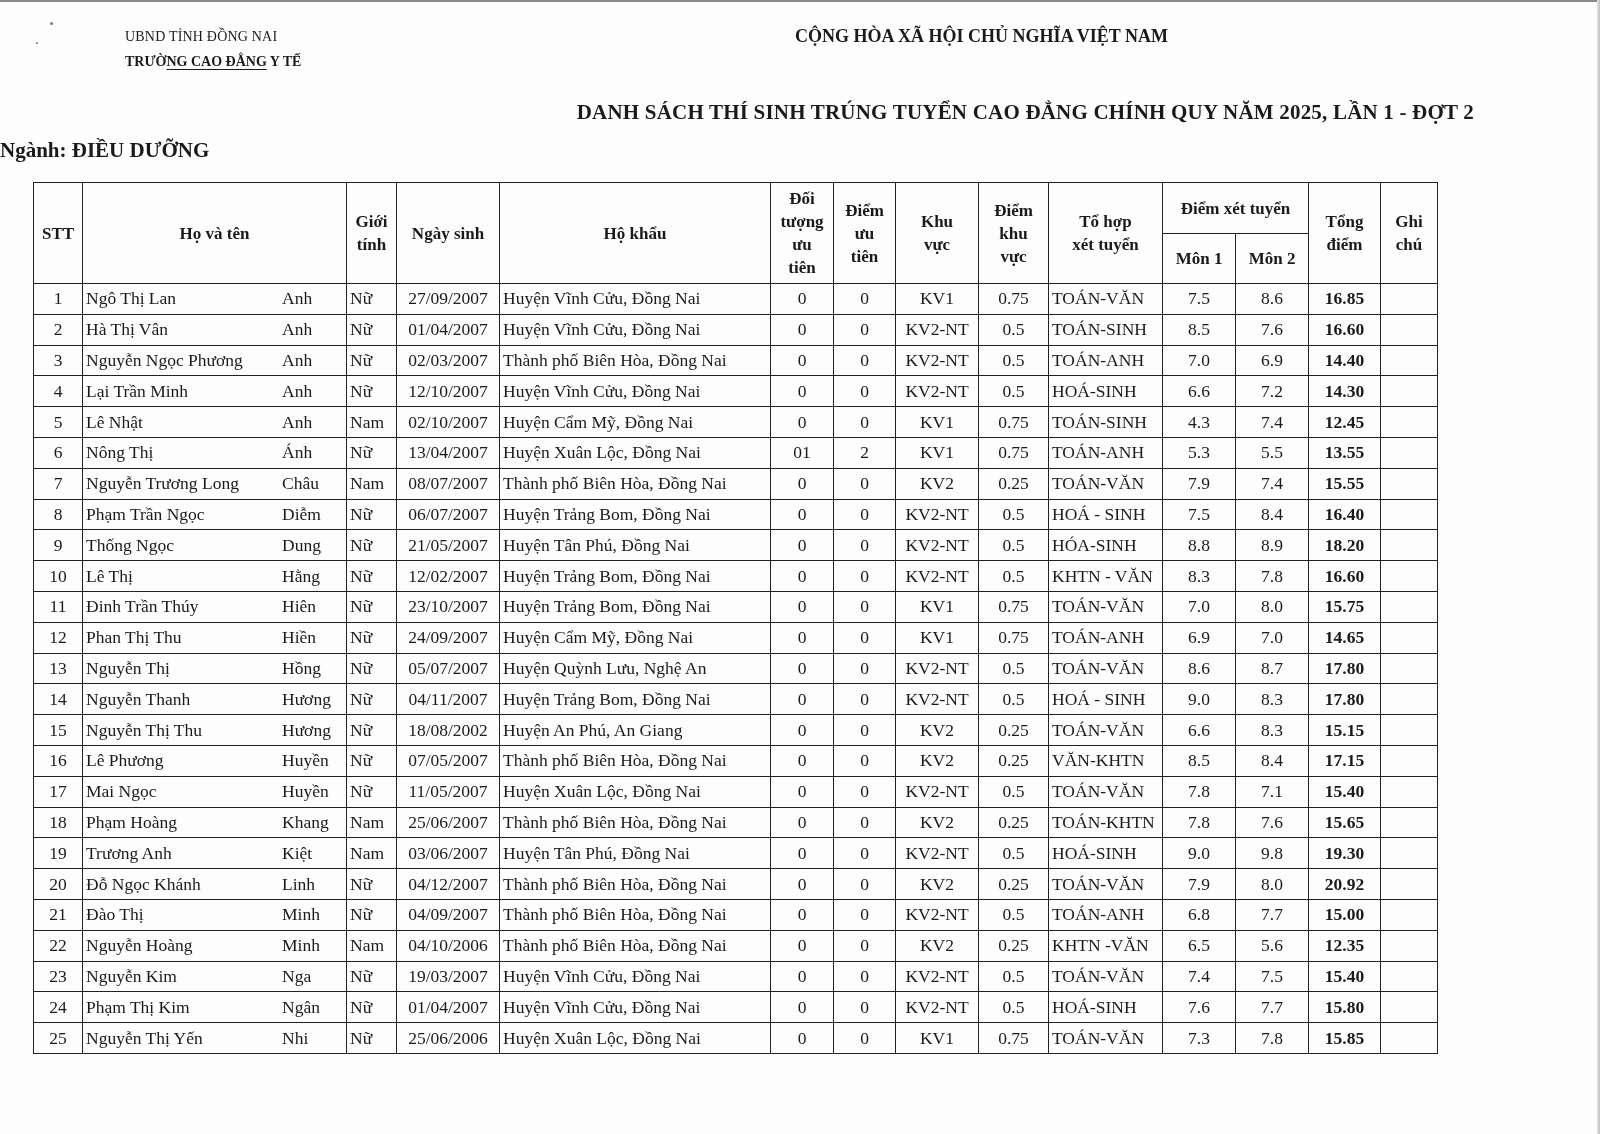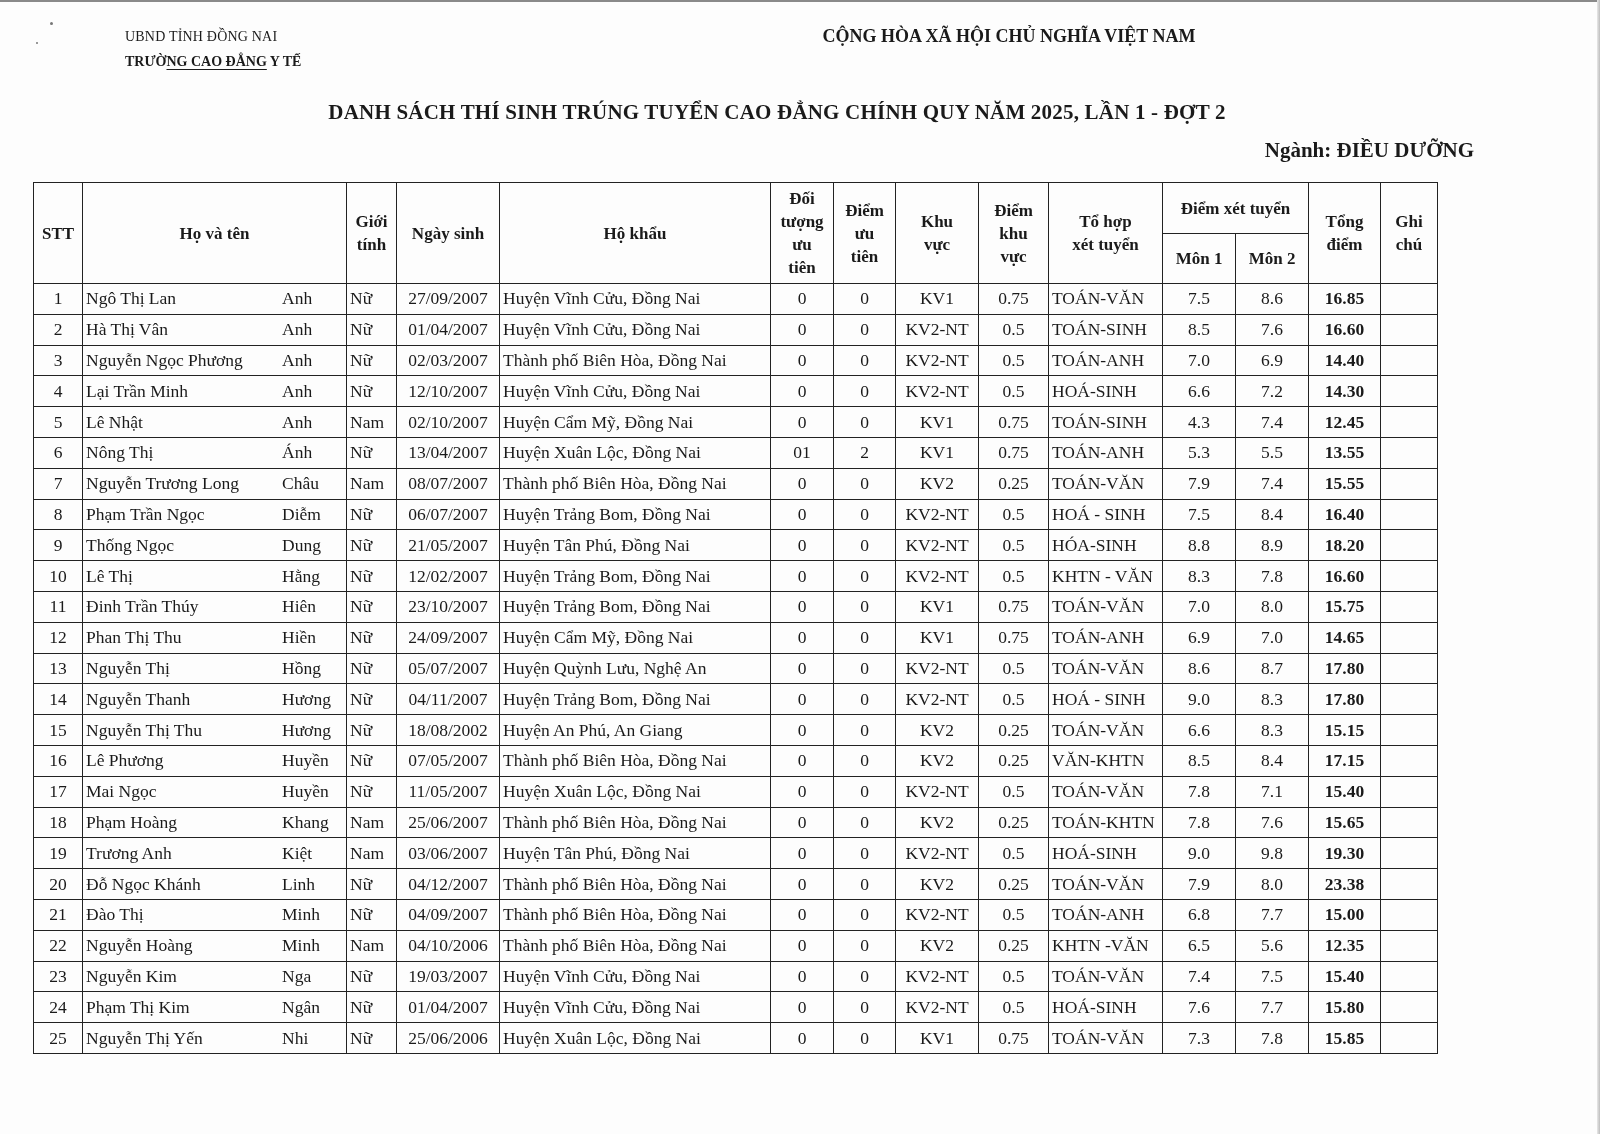"CỘNG HÒA XÃ HỘI CHỦ" .hdr-right { left: 799px -> 748px; text-align: center -> right }
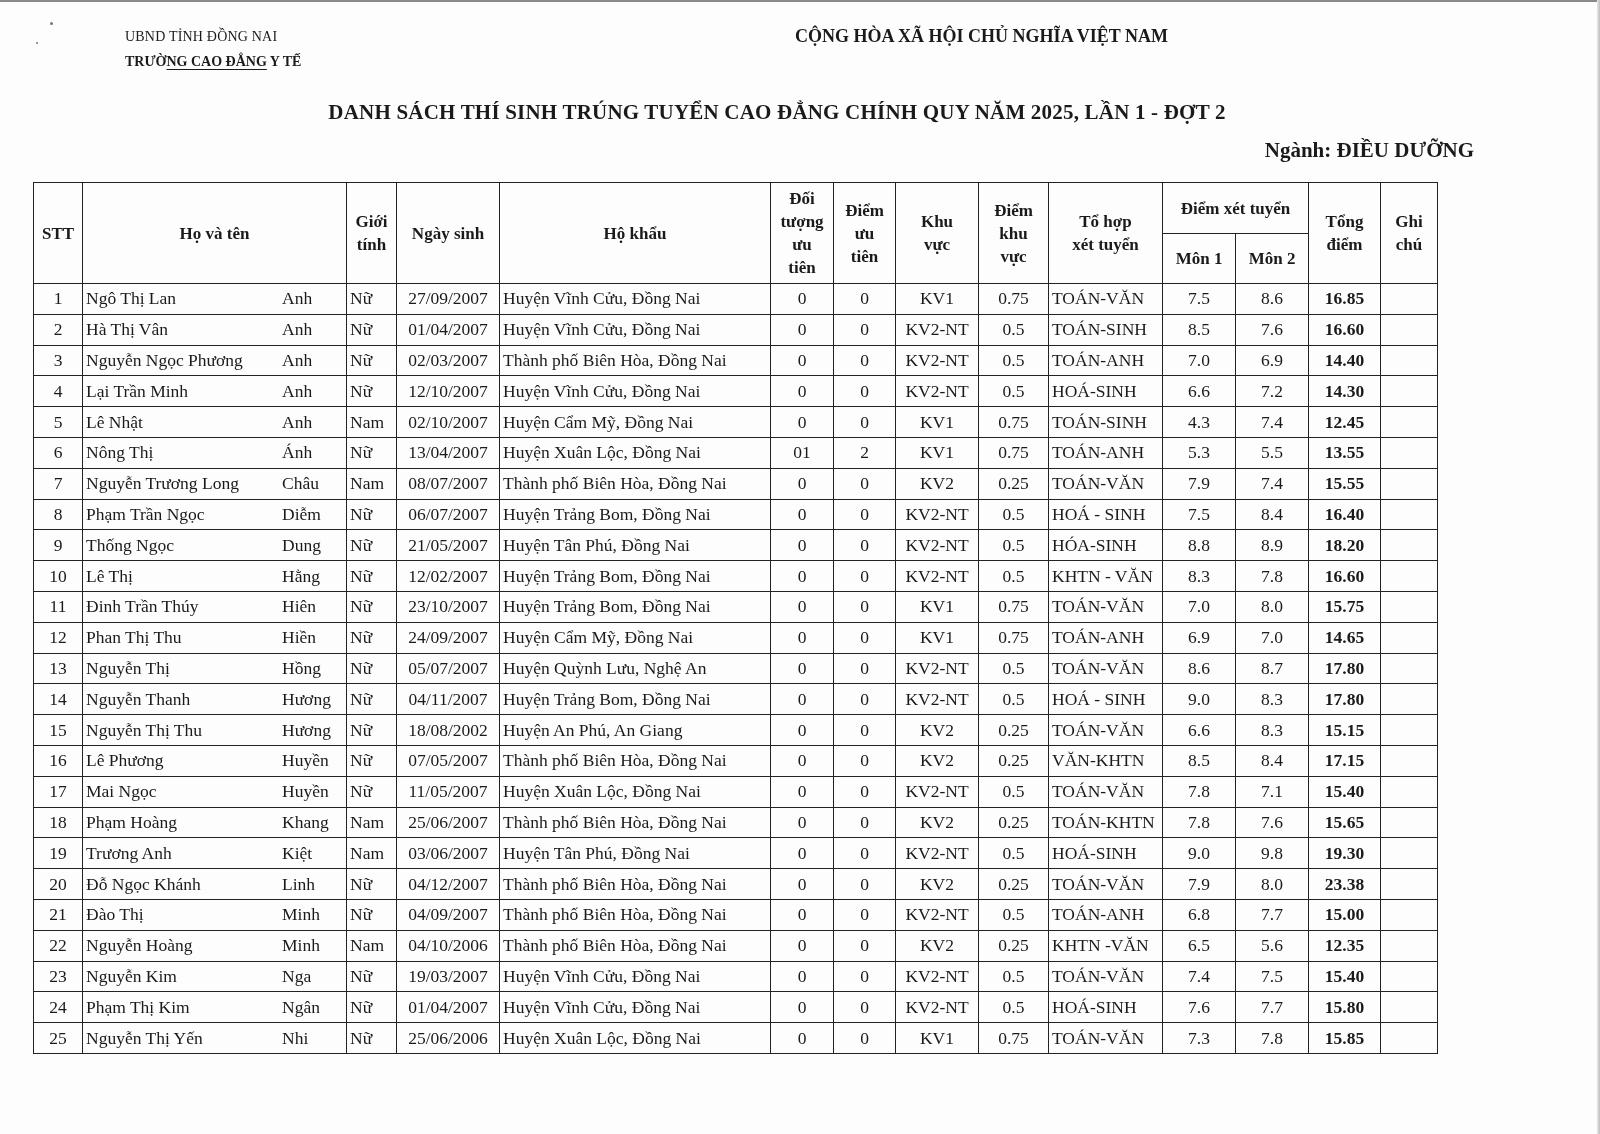"DANH SÁCH THÍ SINH TRÚNG" .title { padding-left: 40px -> none; text-align: center -> right }
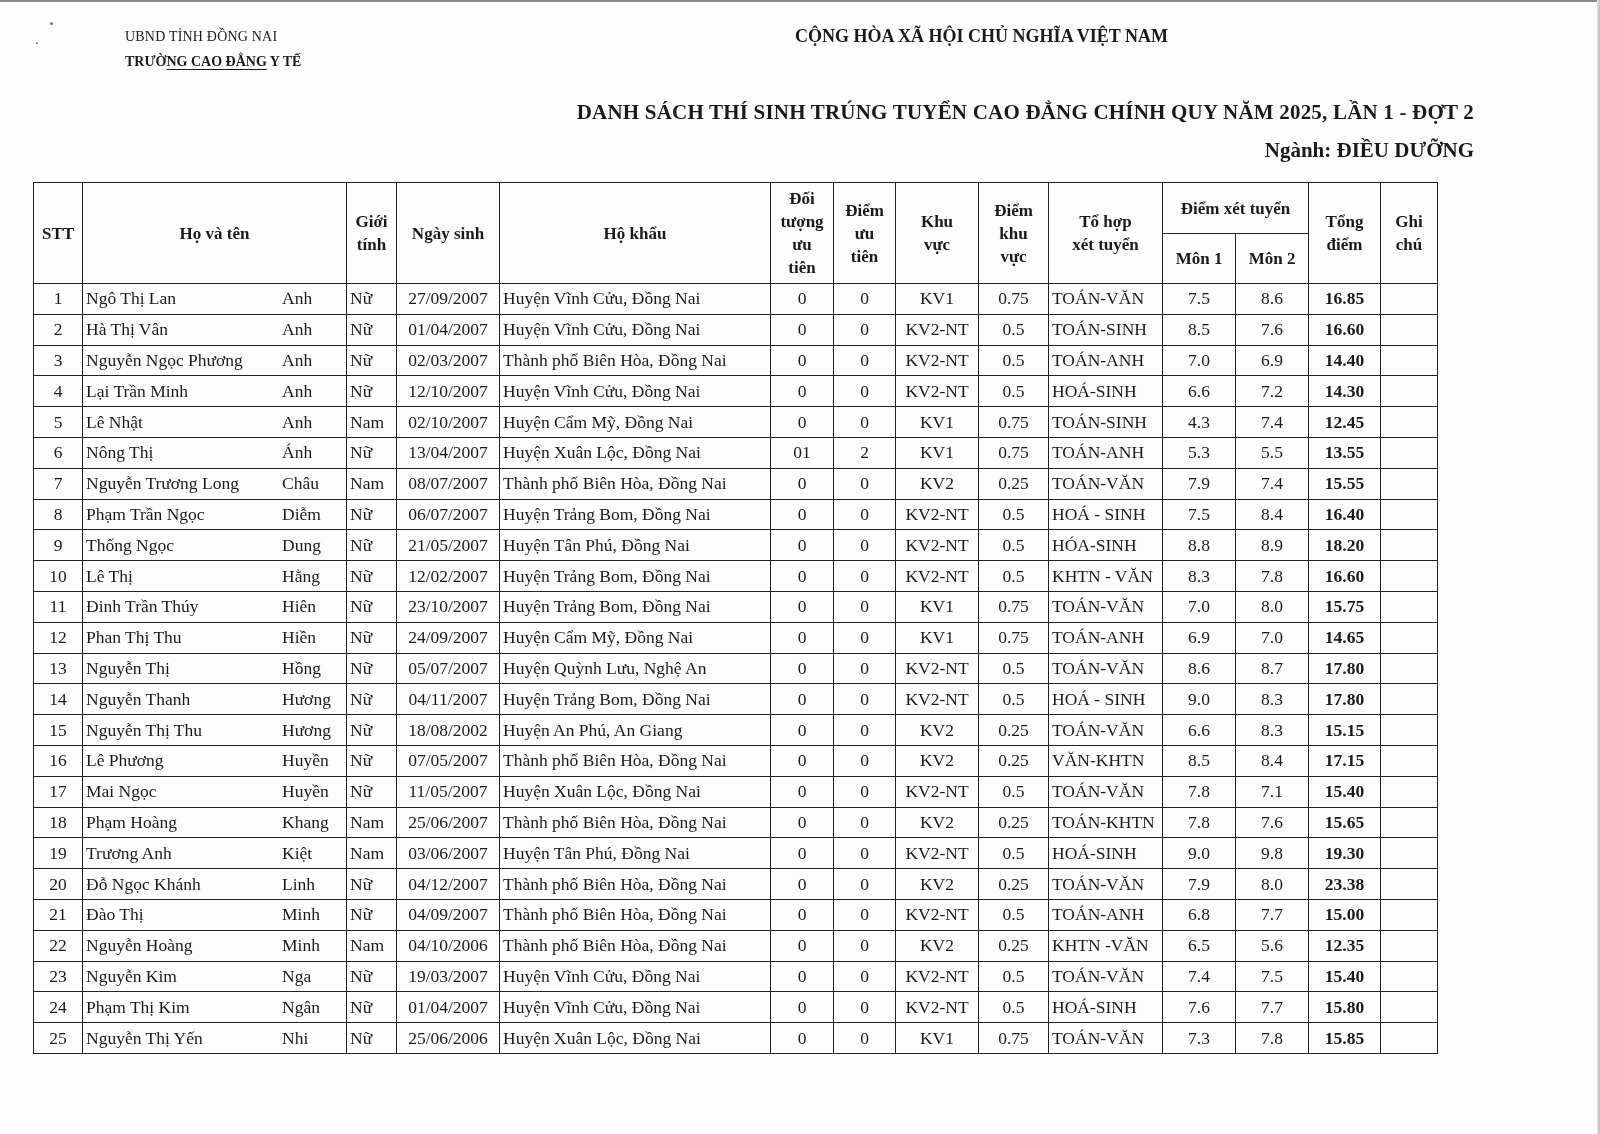"Ngành: ĐIỀU DƯỠNG" .subtitle { text-align: right -> left }
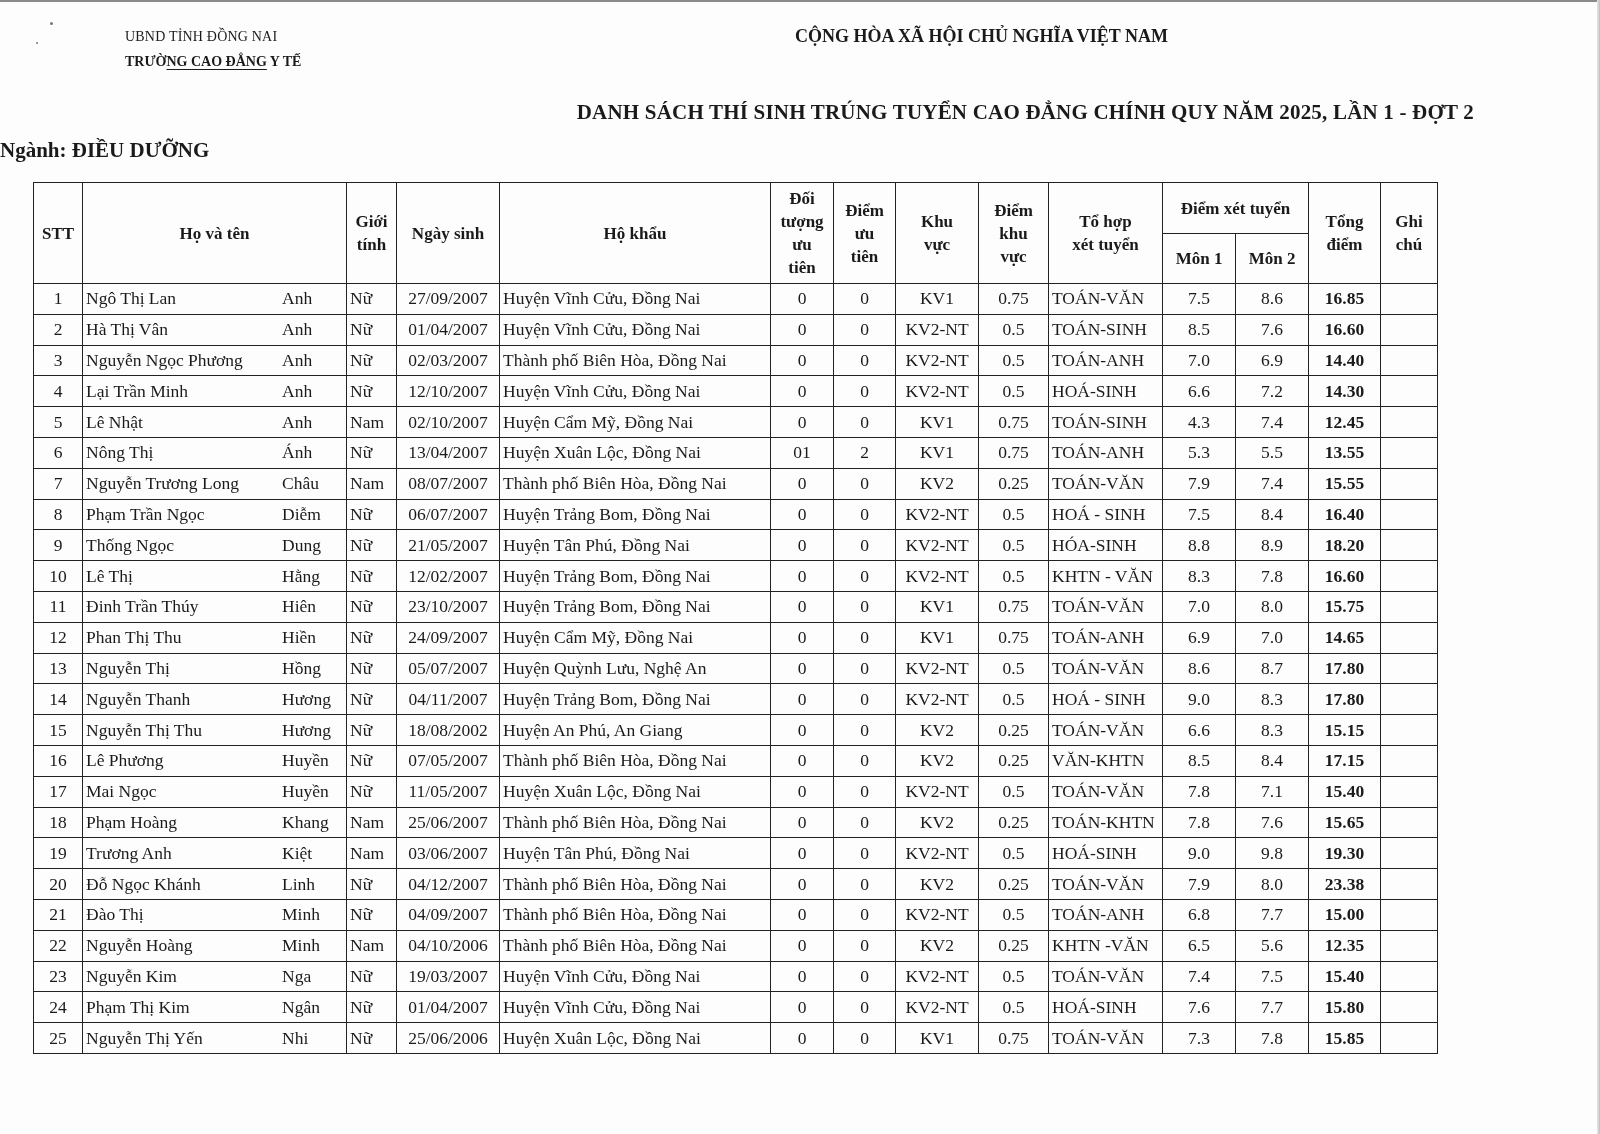"23.38" td.c { text: 23.38 -> 20.92 }
